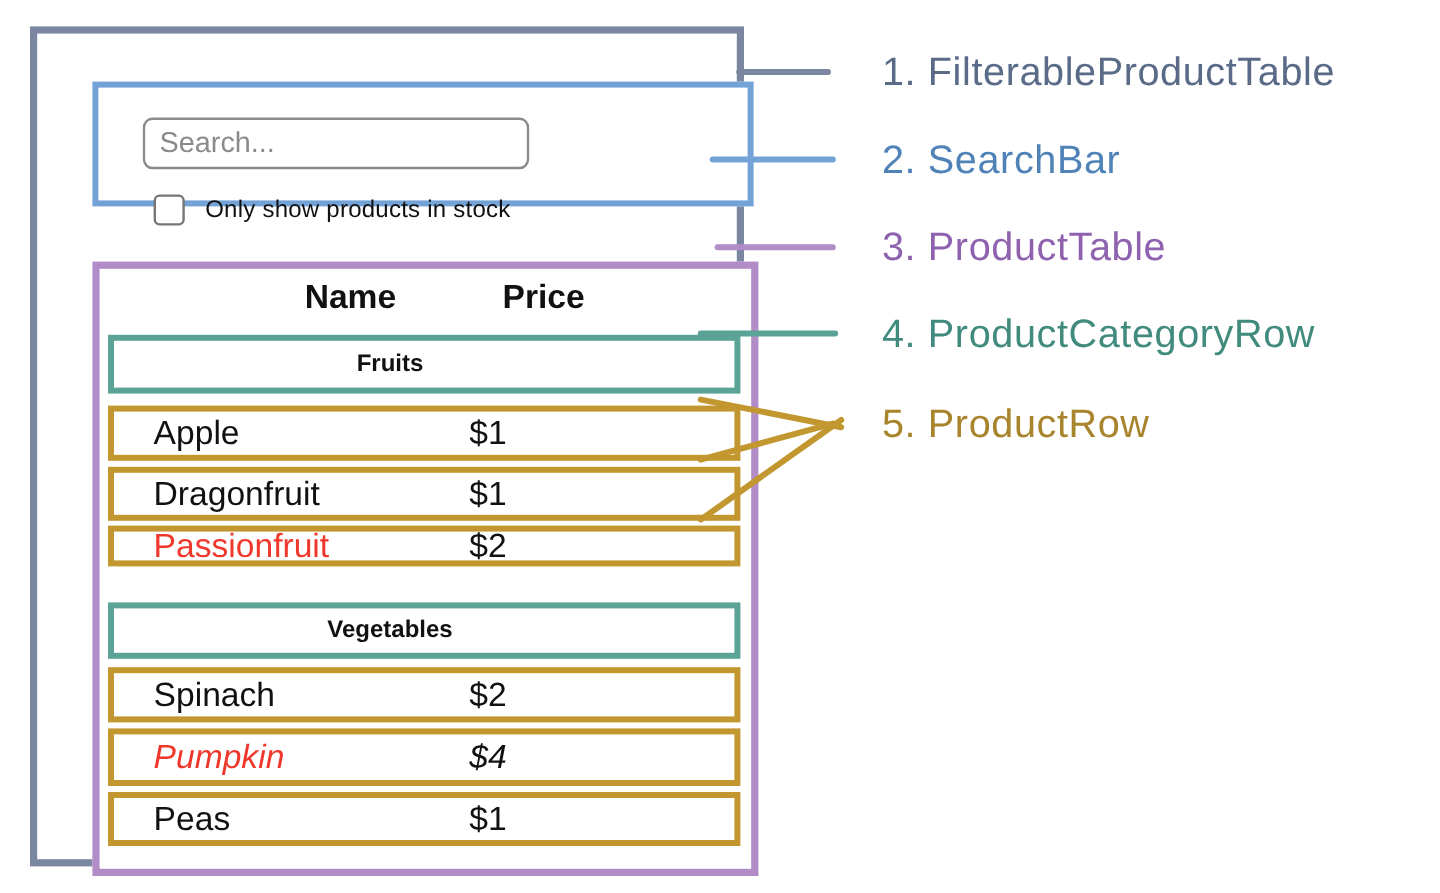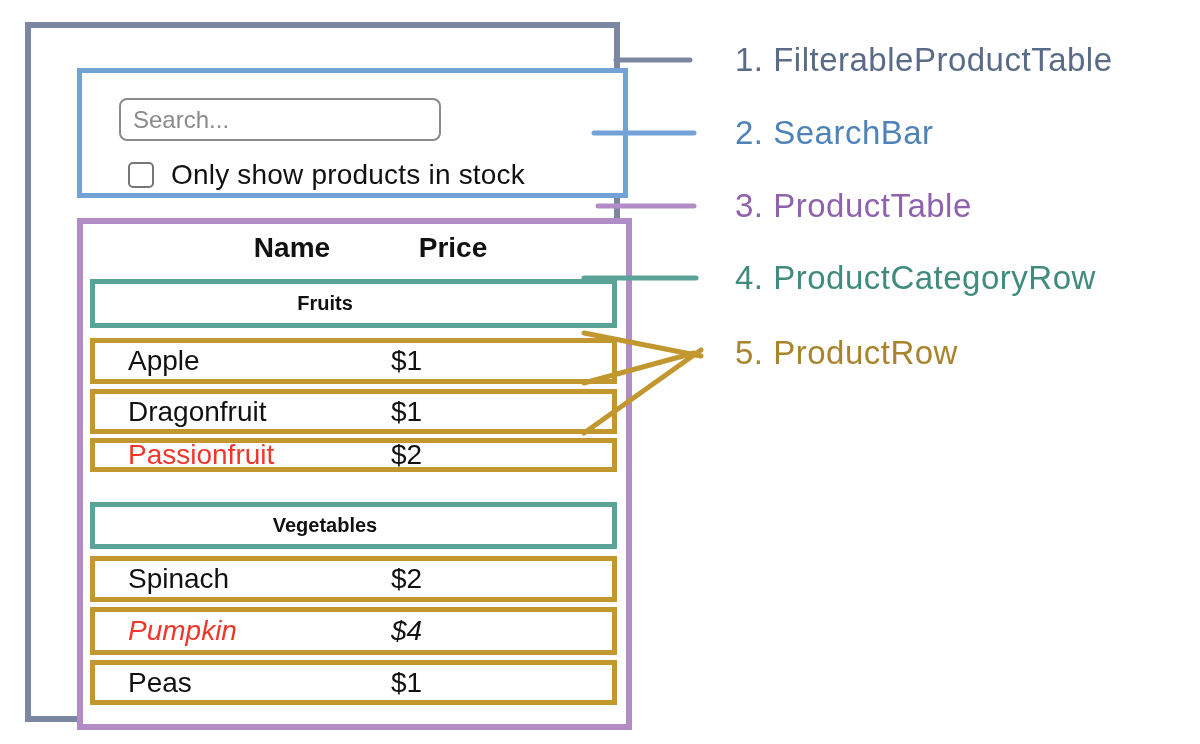"Search..." .search-bar-box { height: 130px -> 104px }
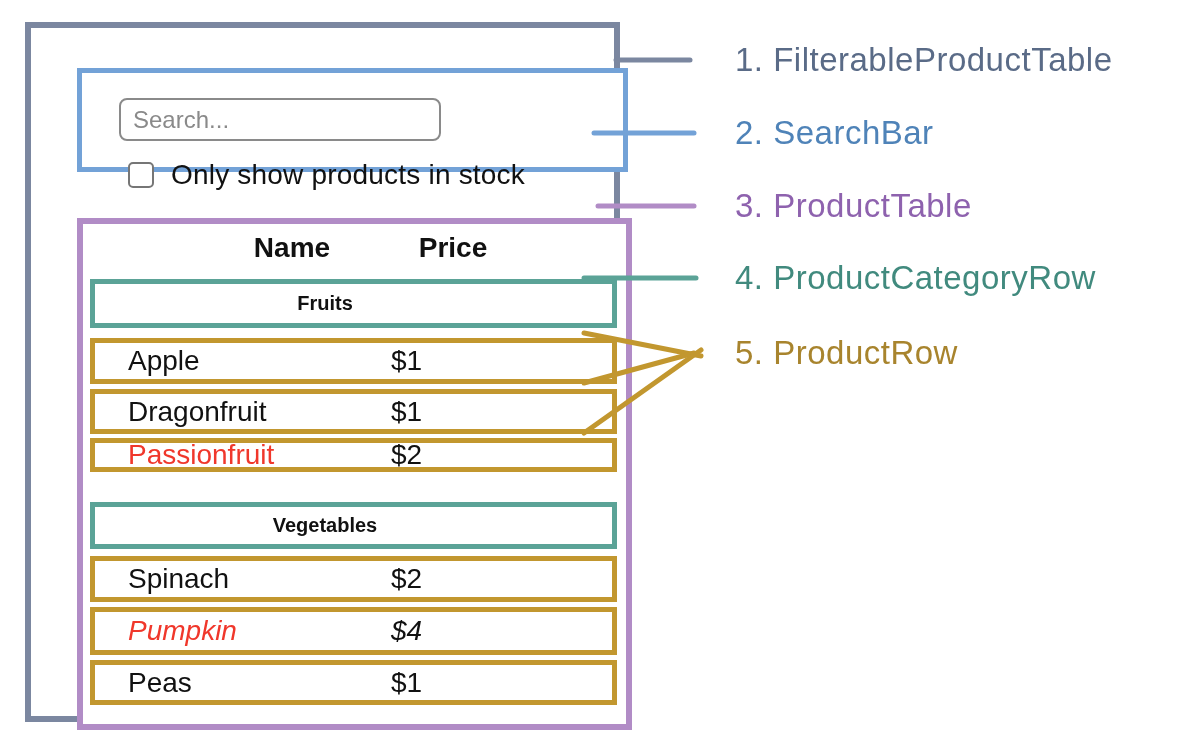"Only show products in stock" .stock-label { font-size: 28px -> 20px }
